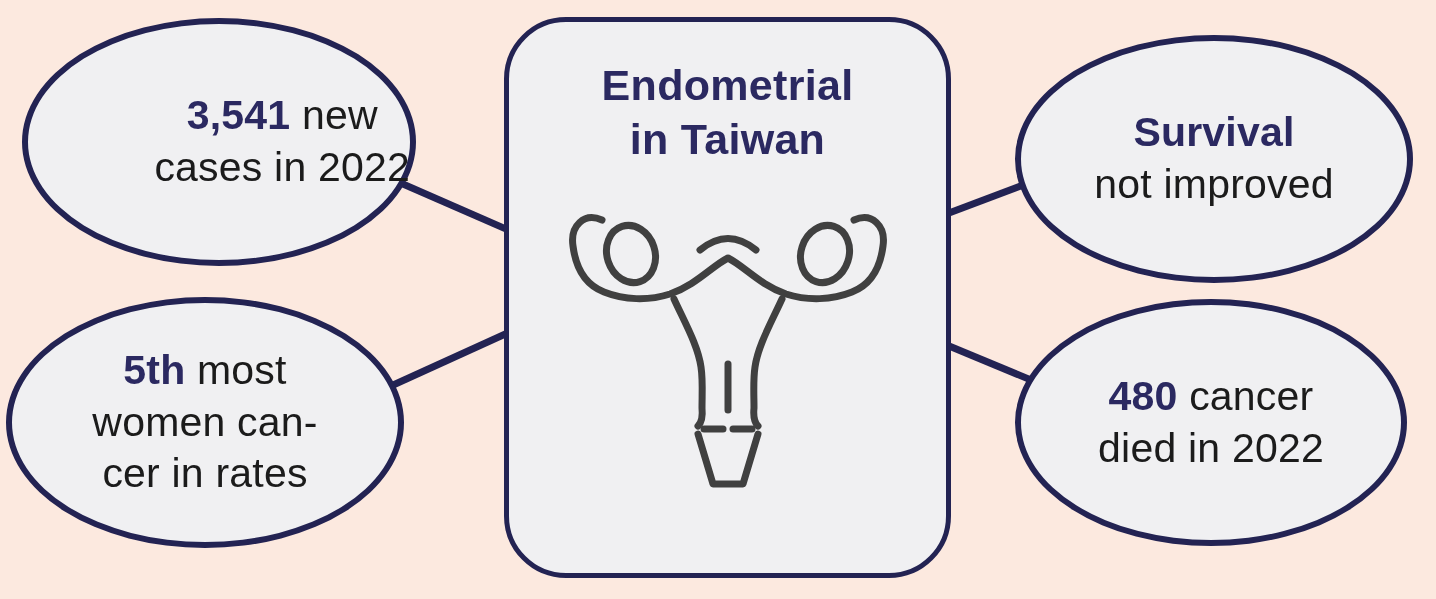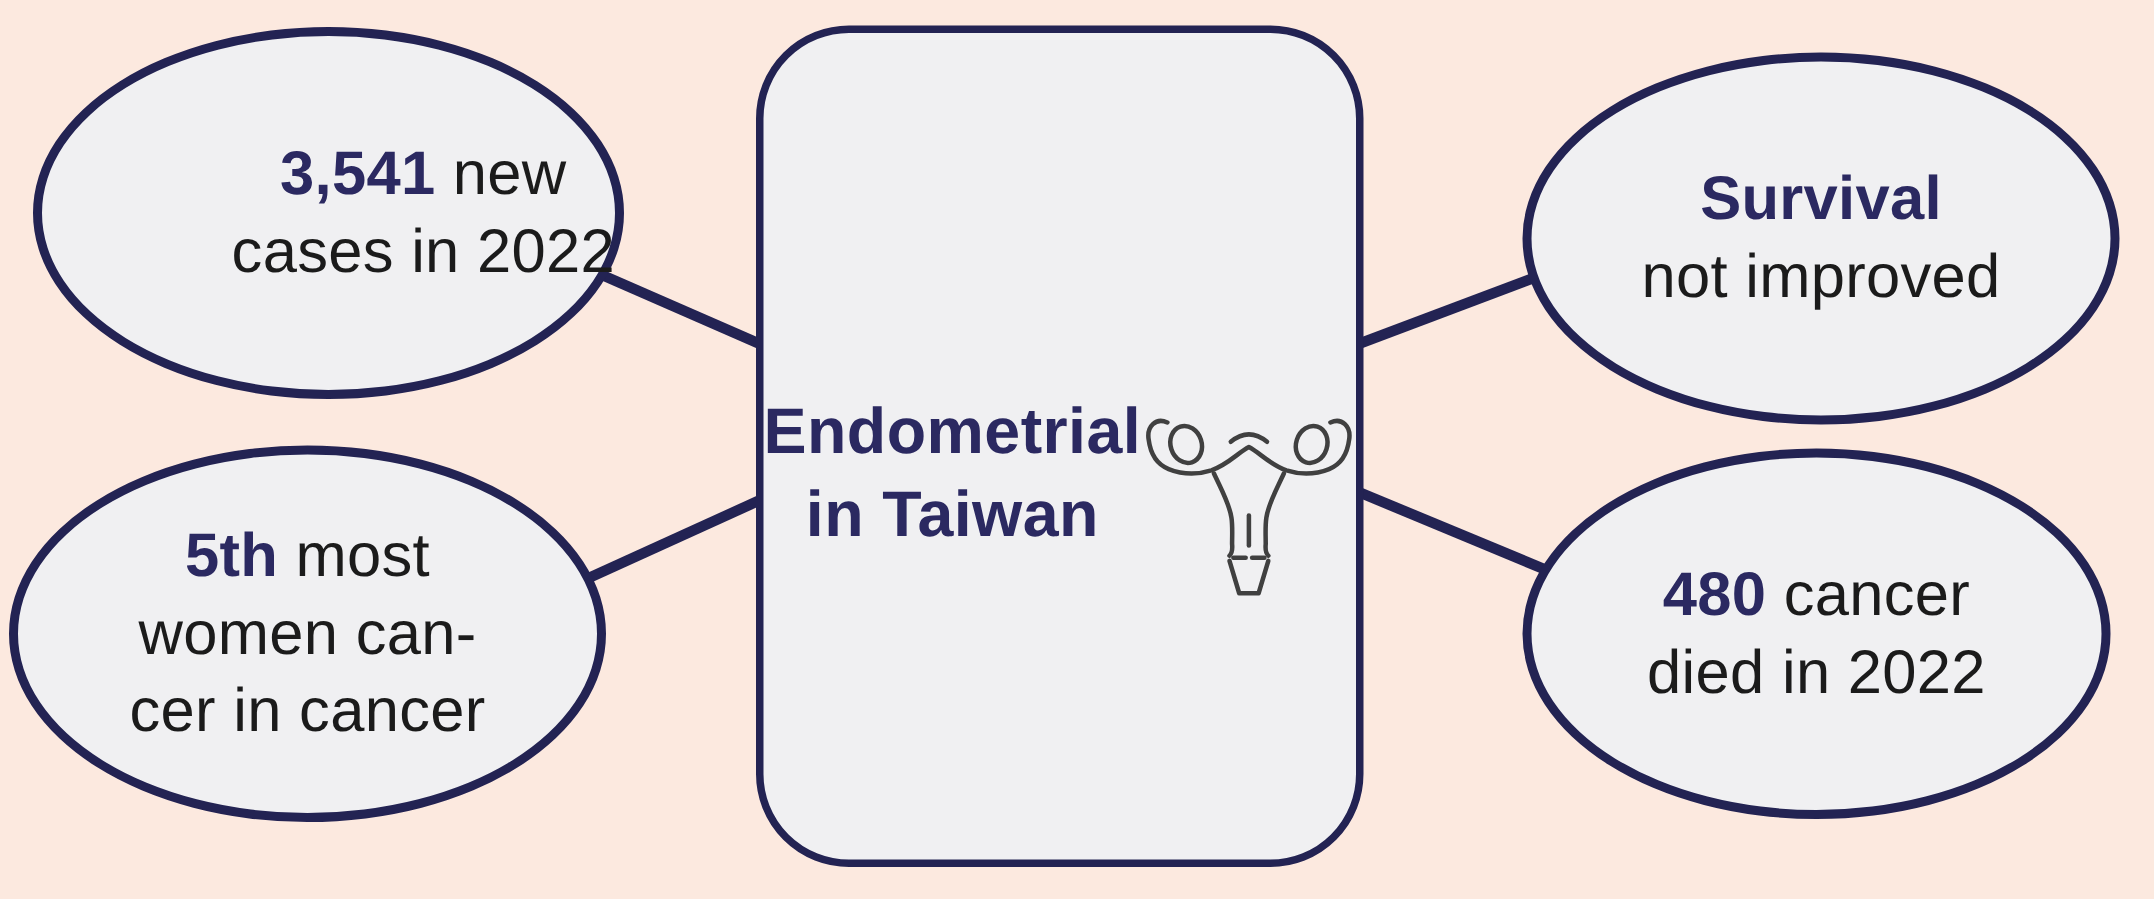"Endometrial" .card { flex-direction: row -> column; width: 405px -> 447px }
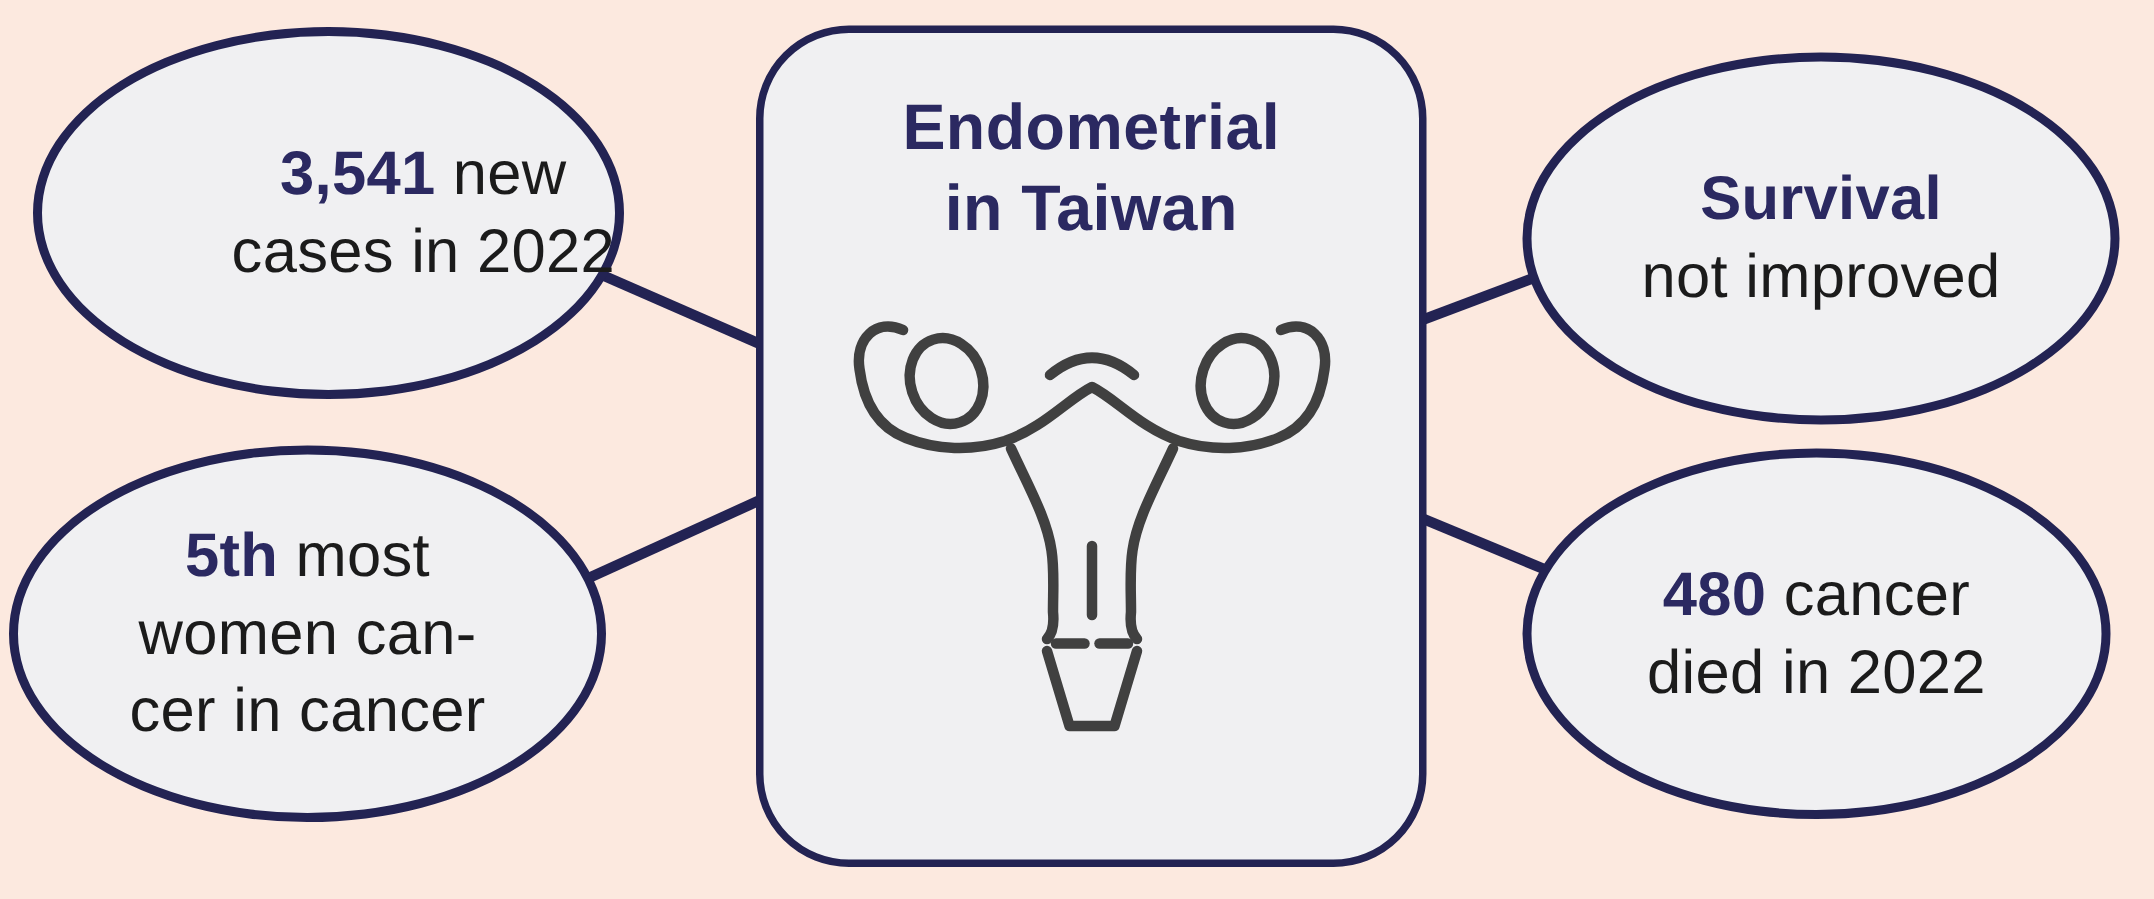"cer in cancer" span.line { text: cancer -> rates }
